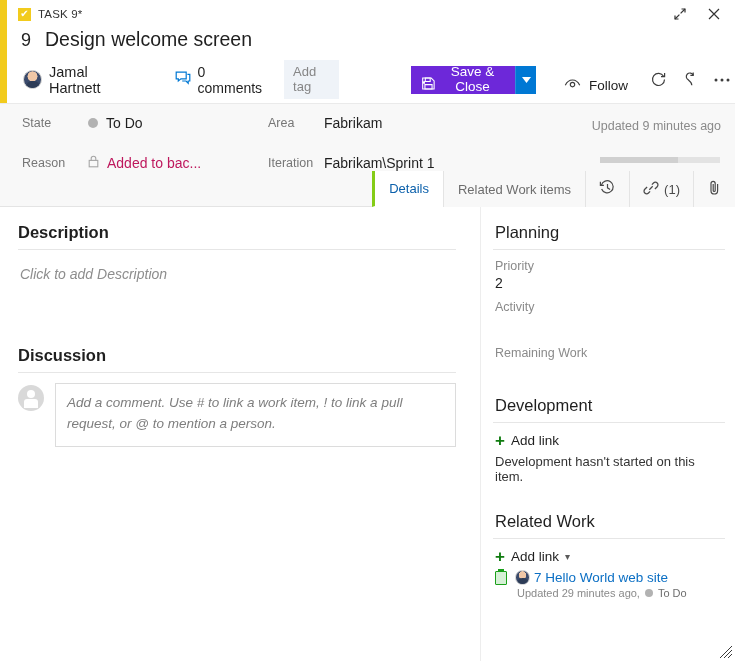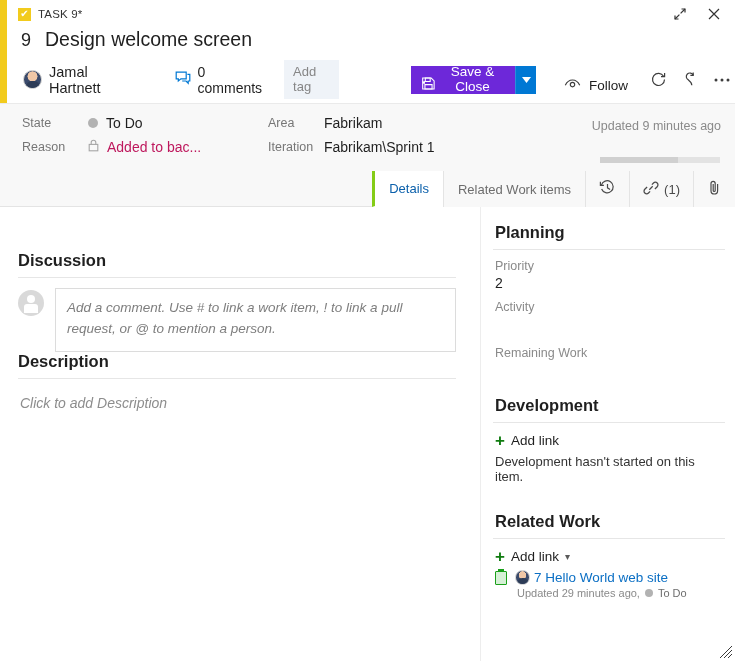"State" .field-grid { row-gap: 8px -> 24px }
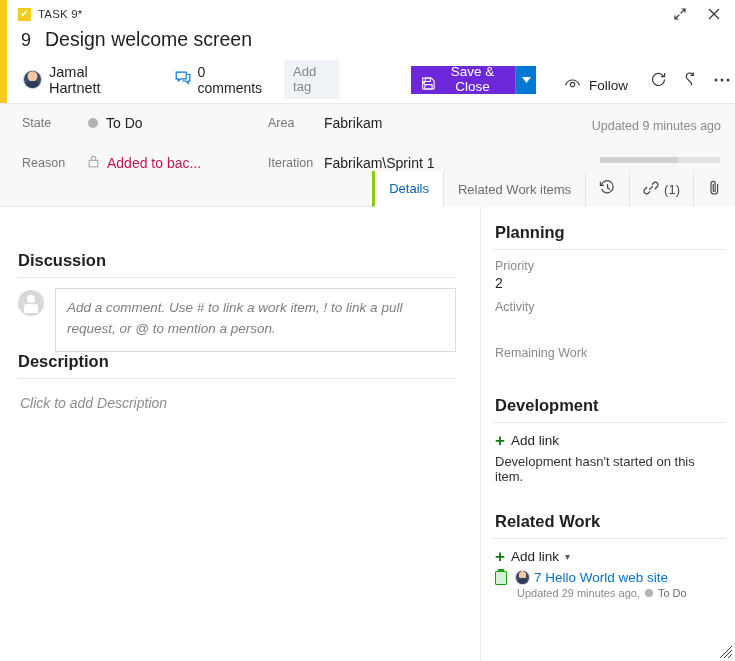"Planning" .r-head { font-weight: bold -> normal }
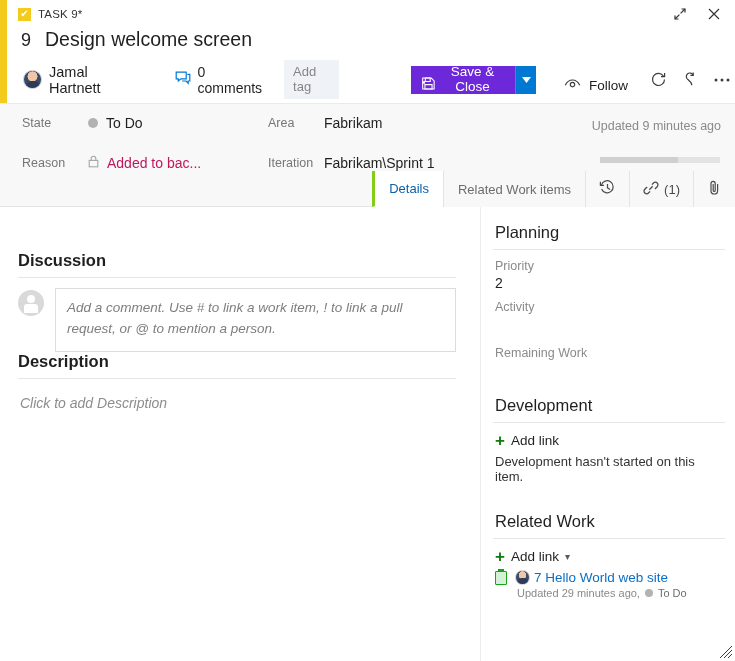"Discussion" div { order: before "Description" -> after "Description" }
